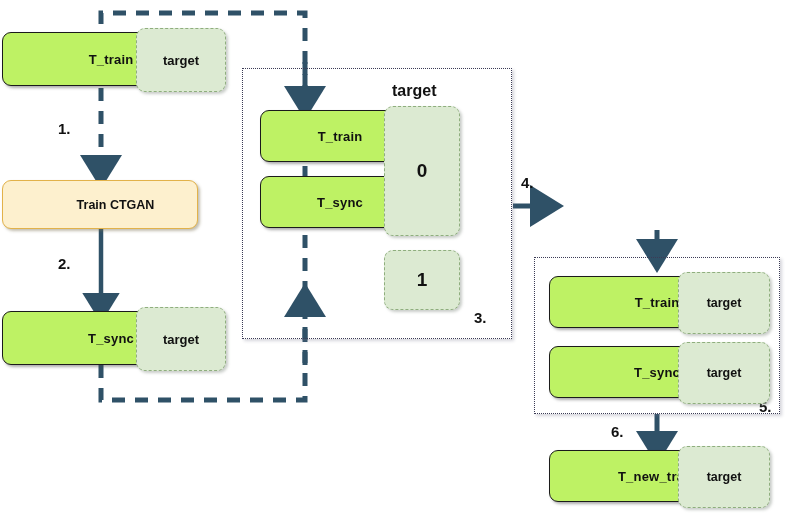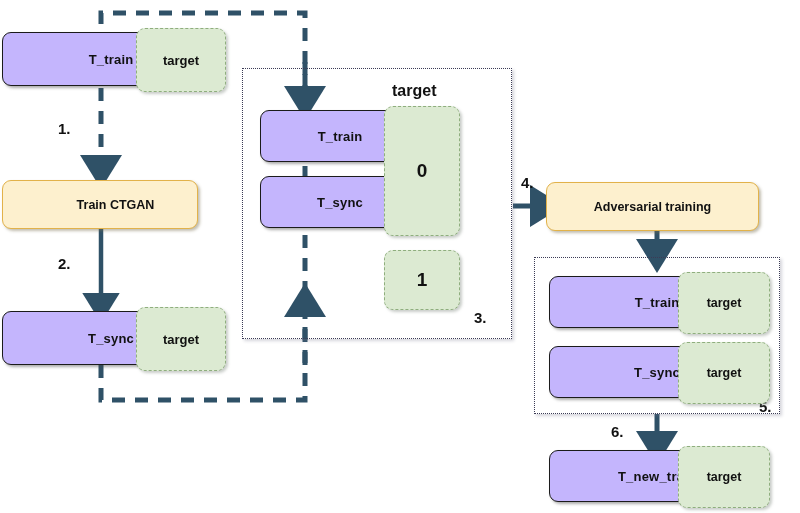"T_train" .tbox { background: #c4b5fd -> #bef264 }
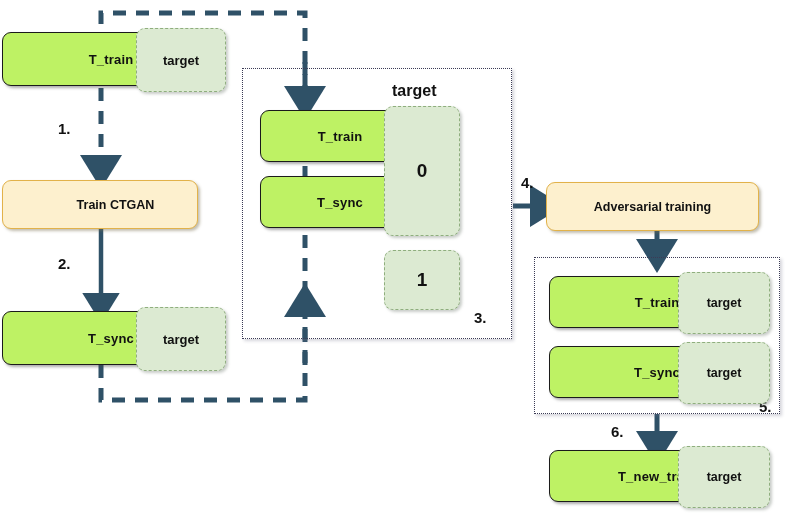"Adversarial training" div.node { html: <div> <span>Adversarial training</span> </div> -> none }
